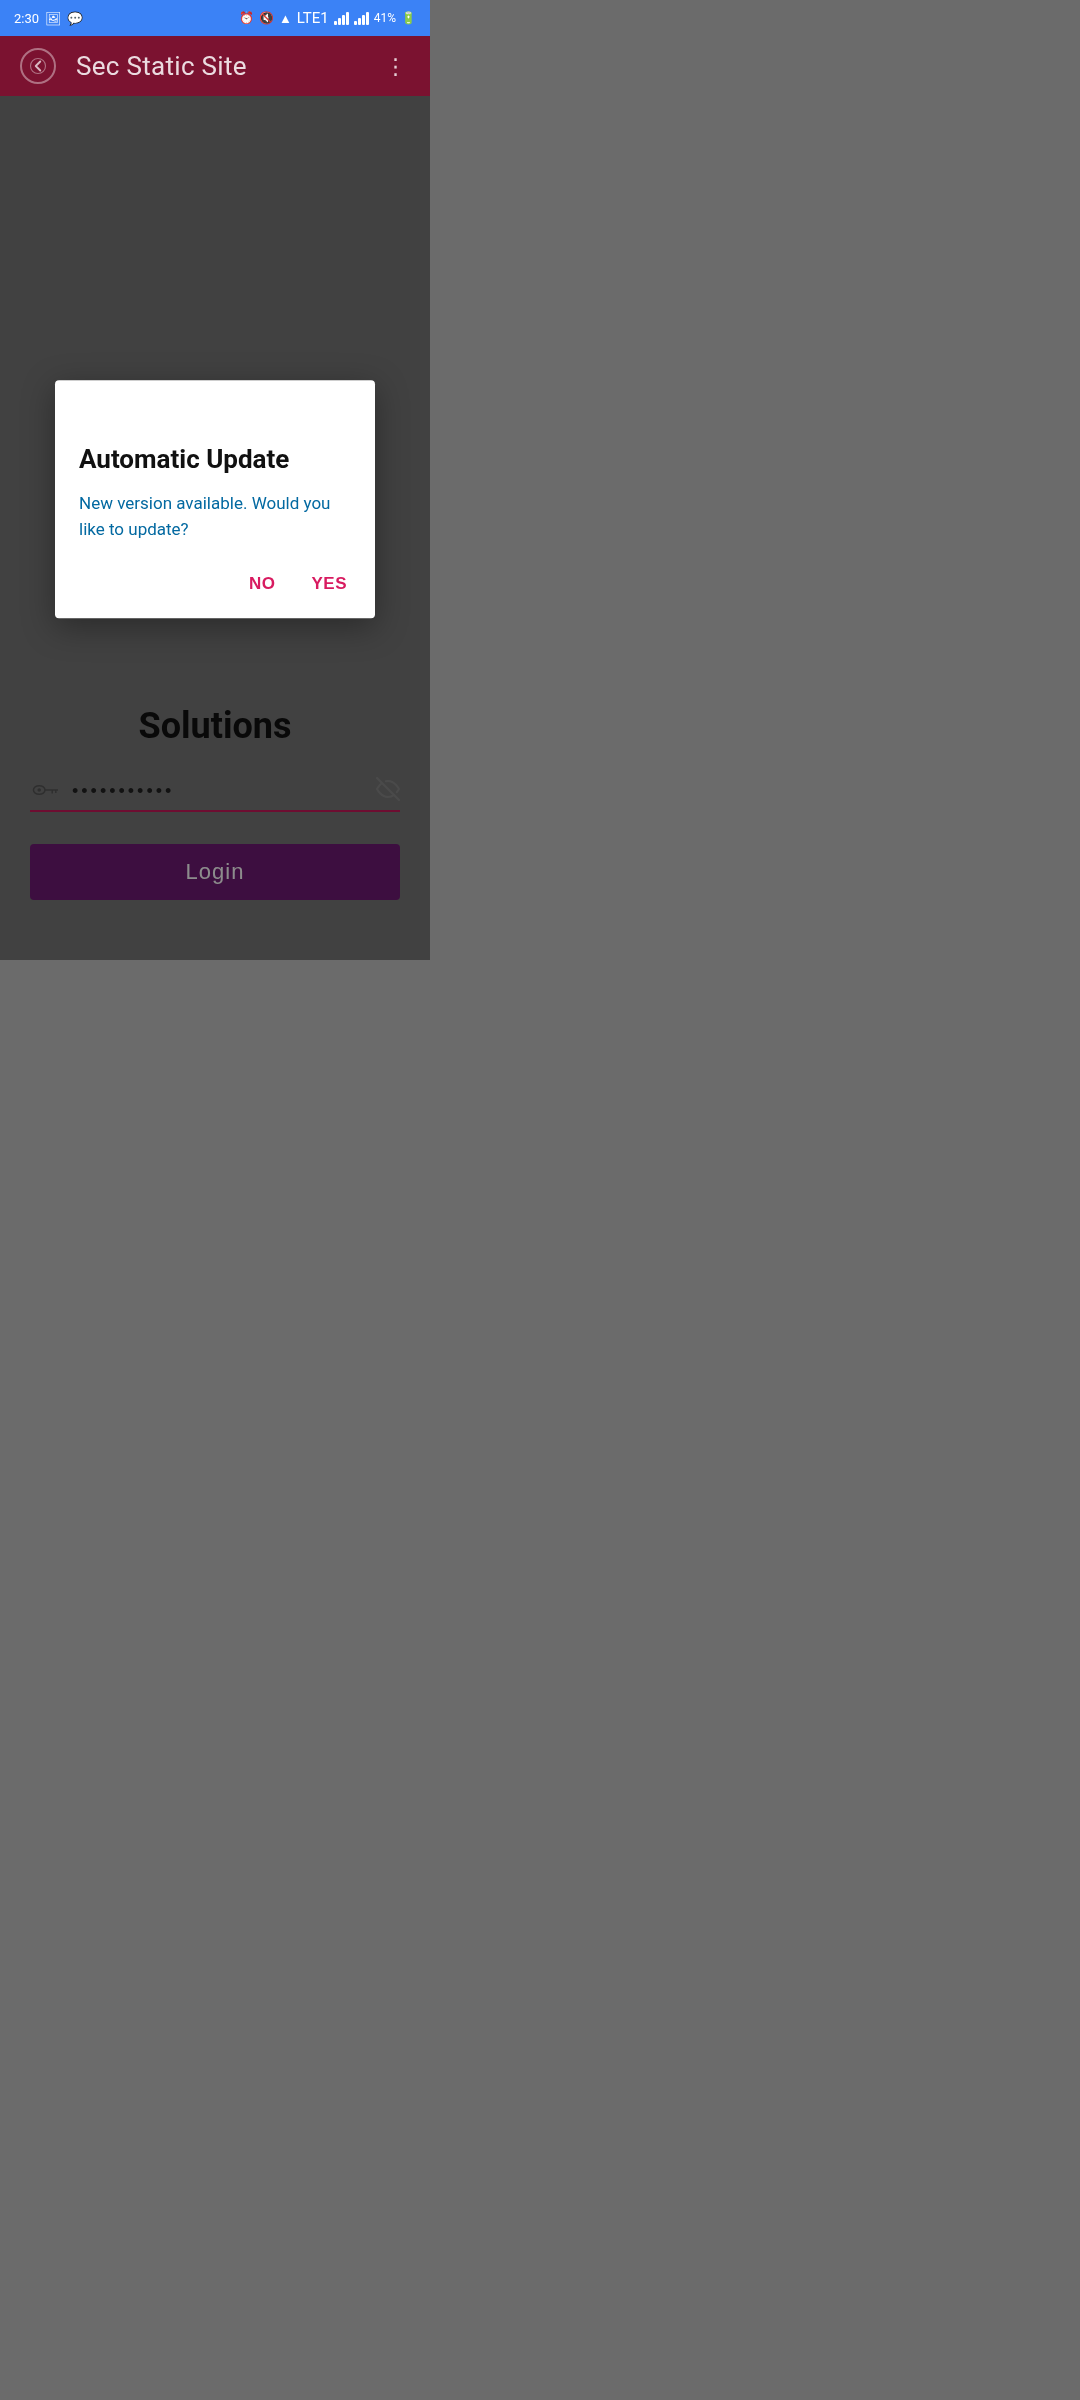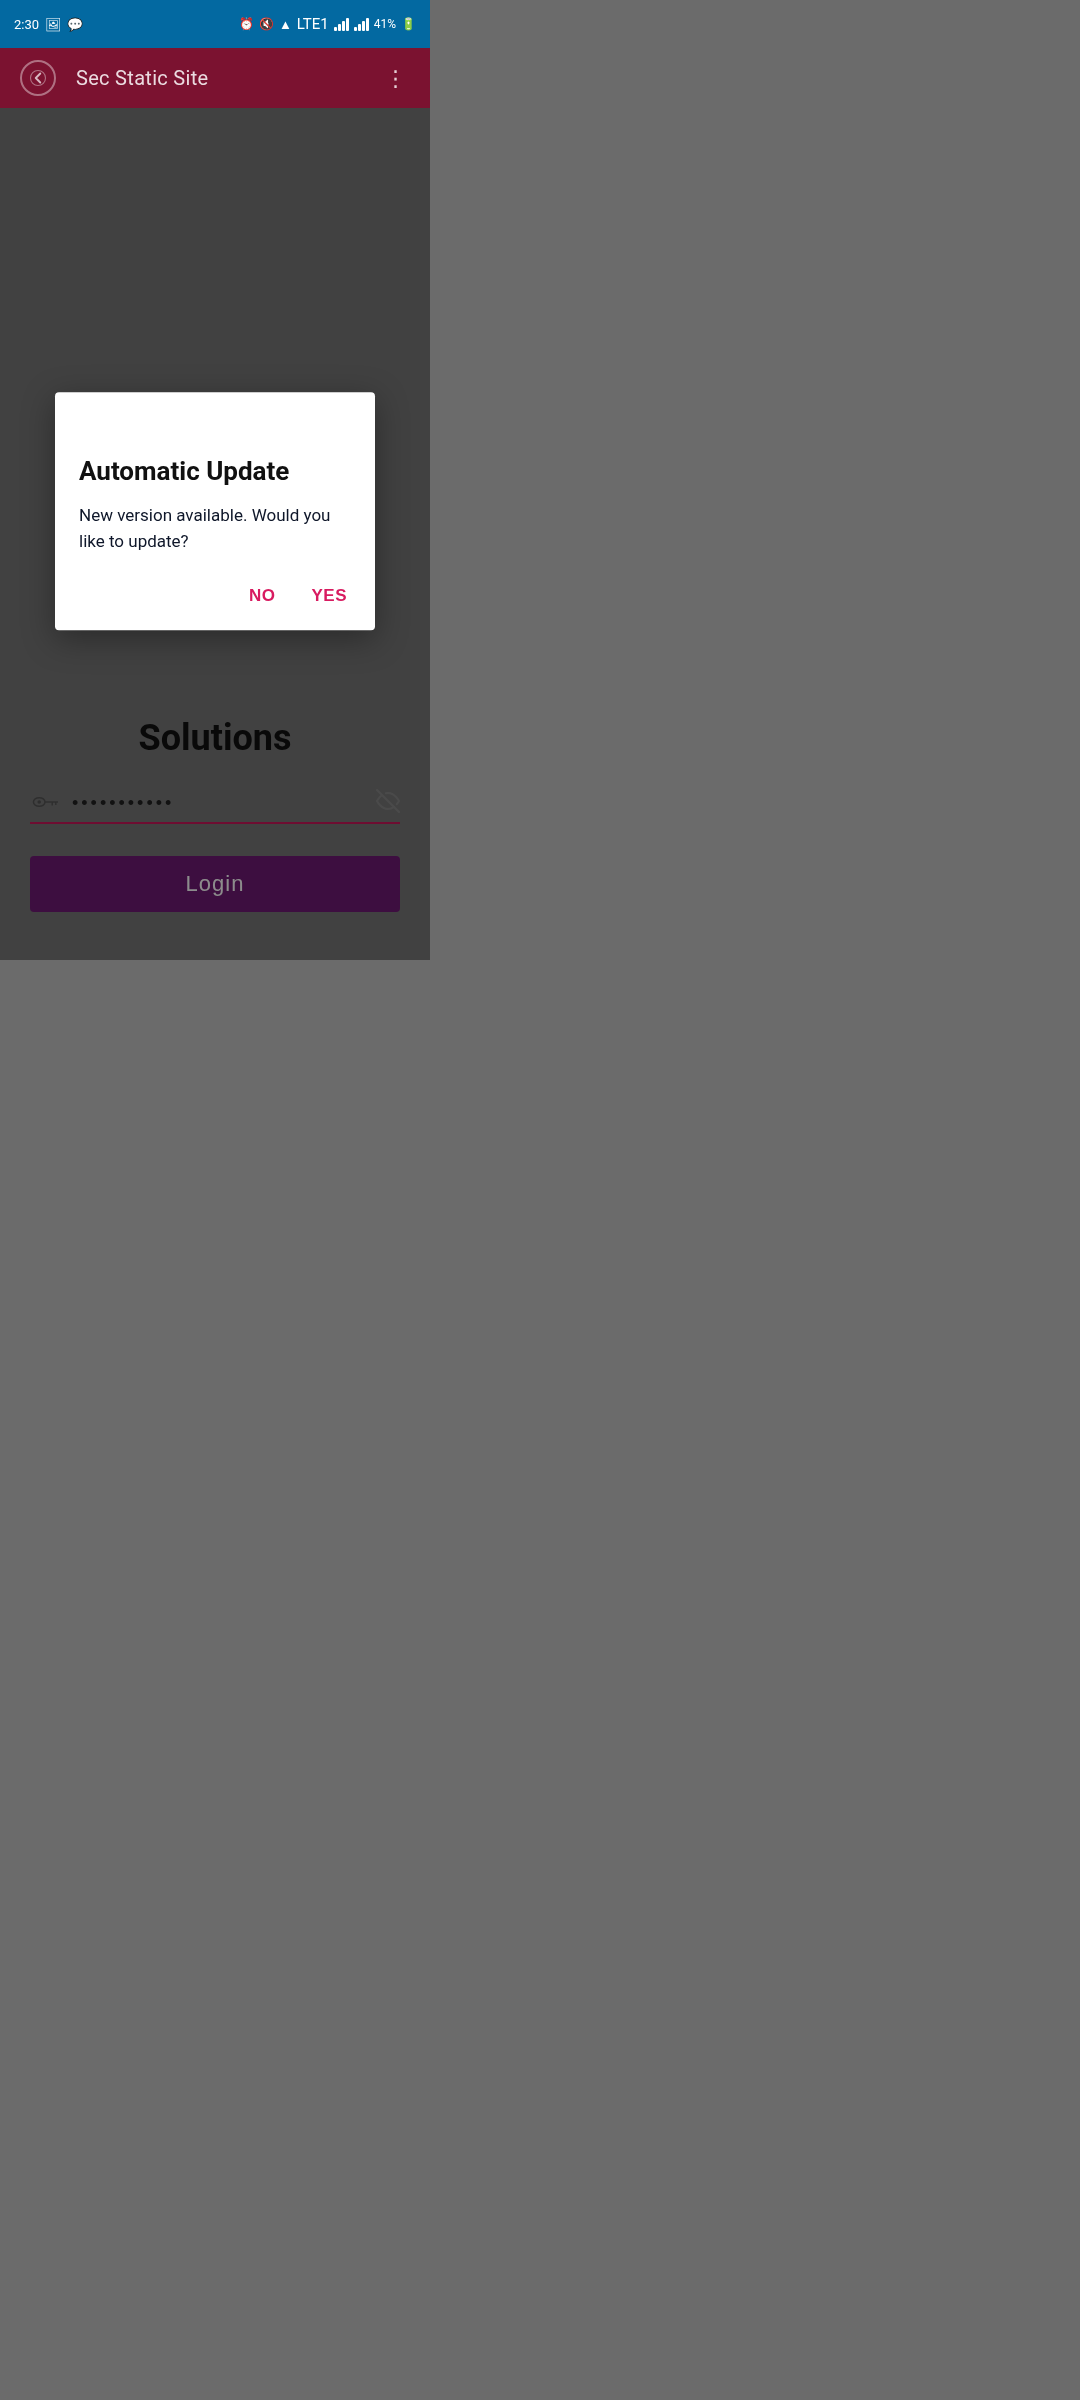"2:30" .status-bar { background: #0369a1 -> #3b82f6; height: 48px -> 36px }
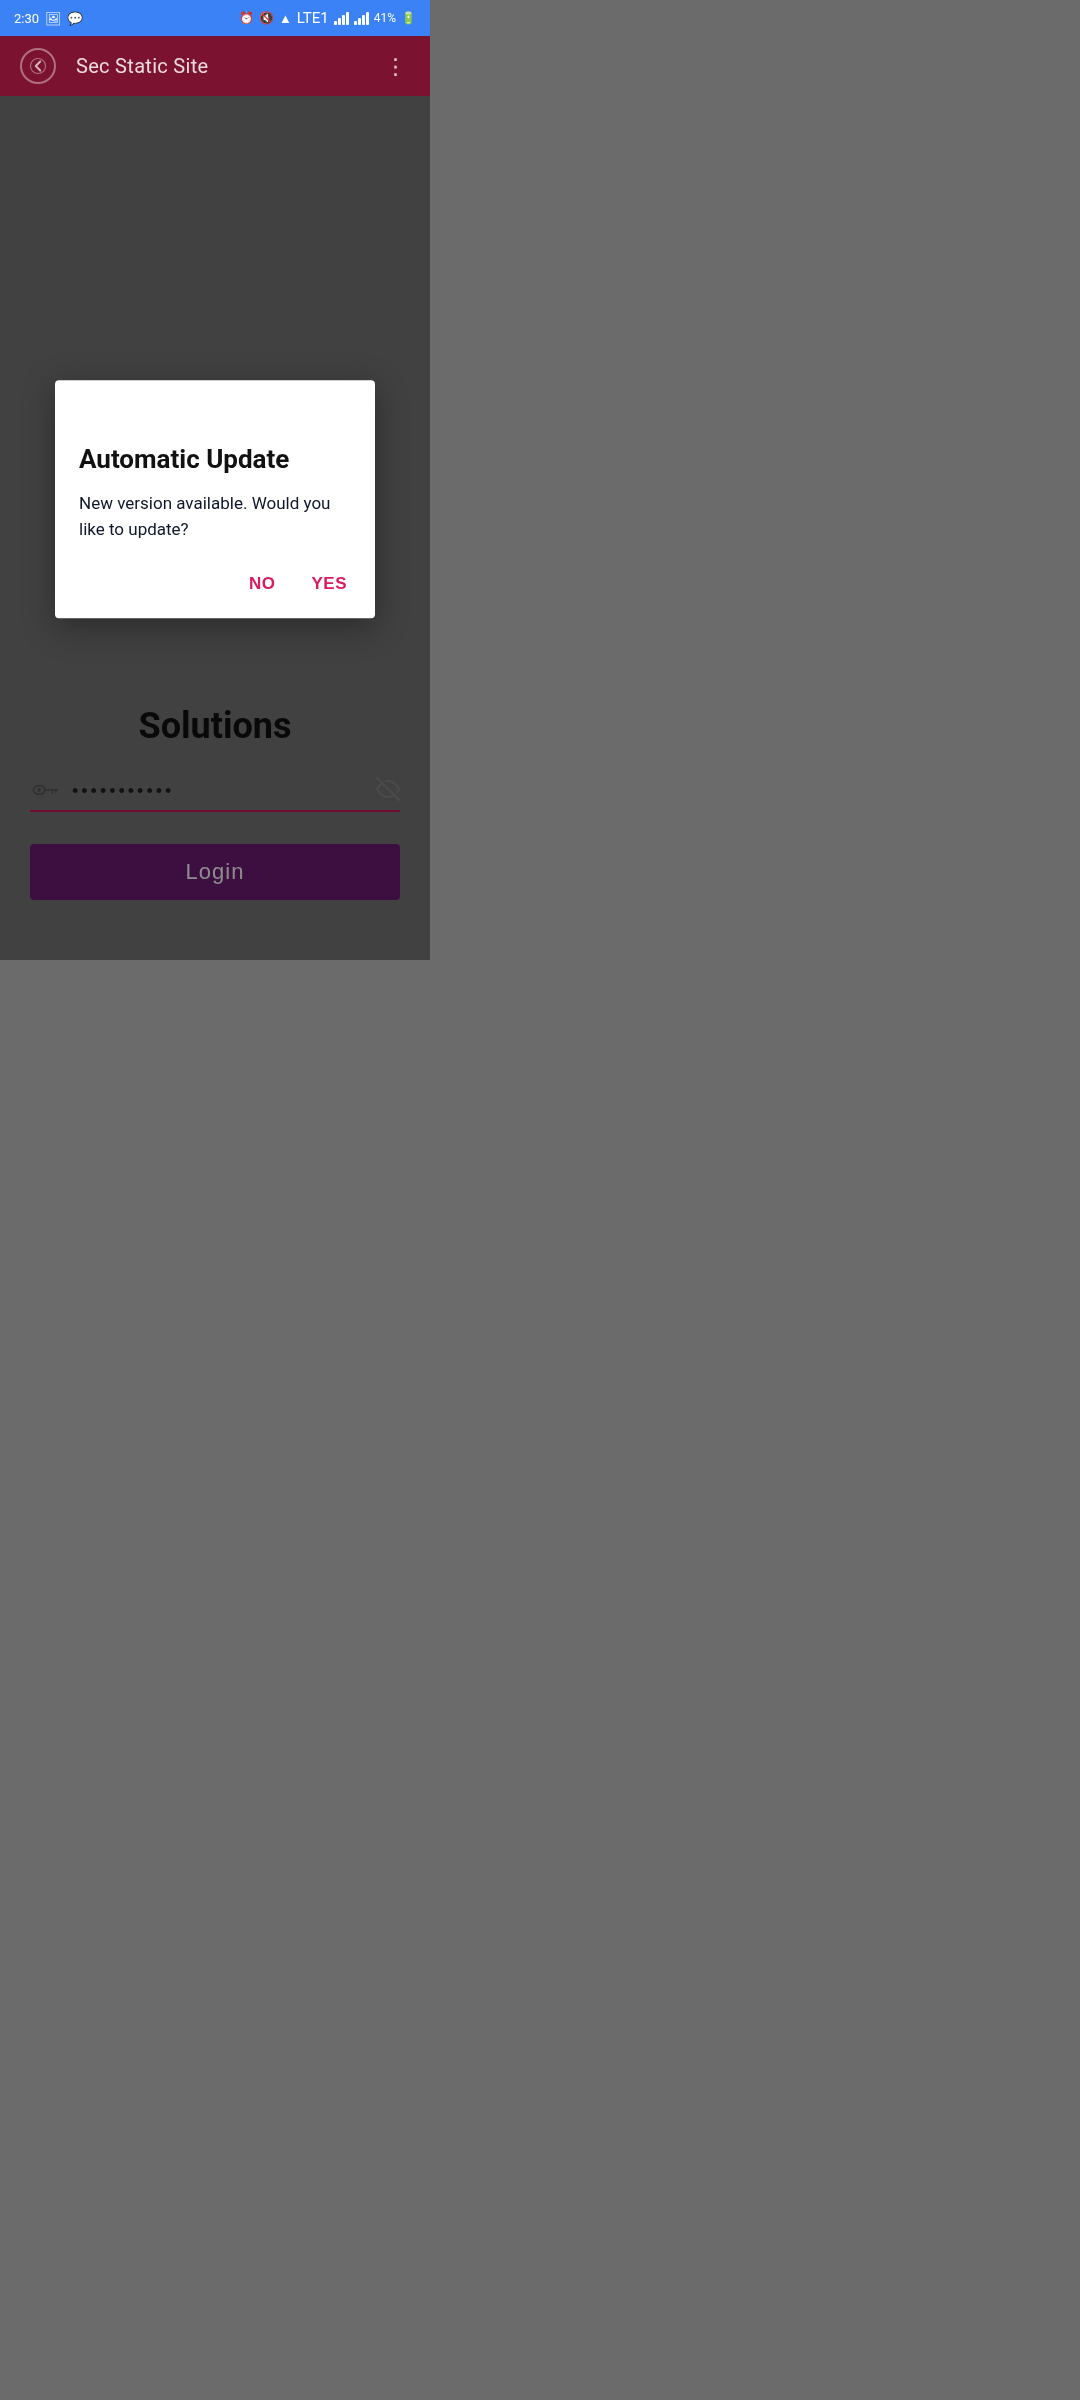"Sec Static Site" .app-title { font-size: 20px -> 26px }
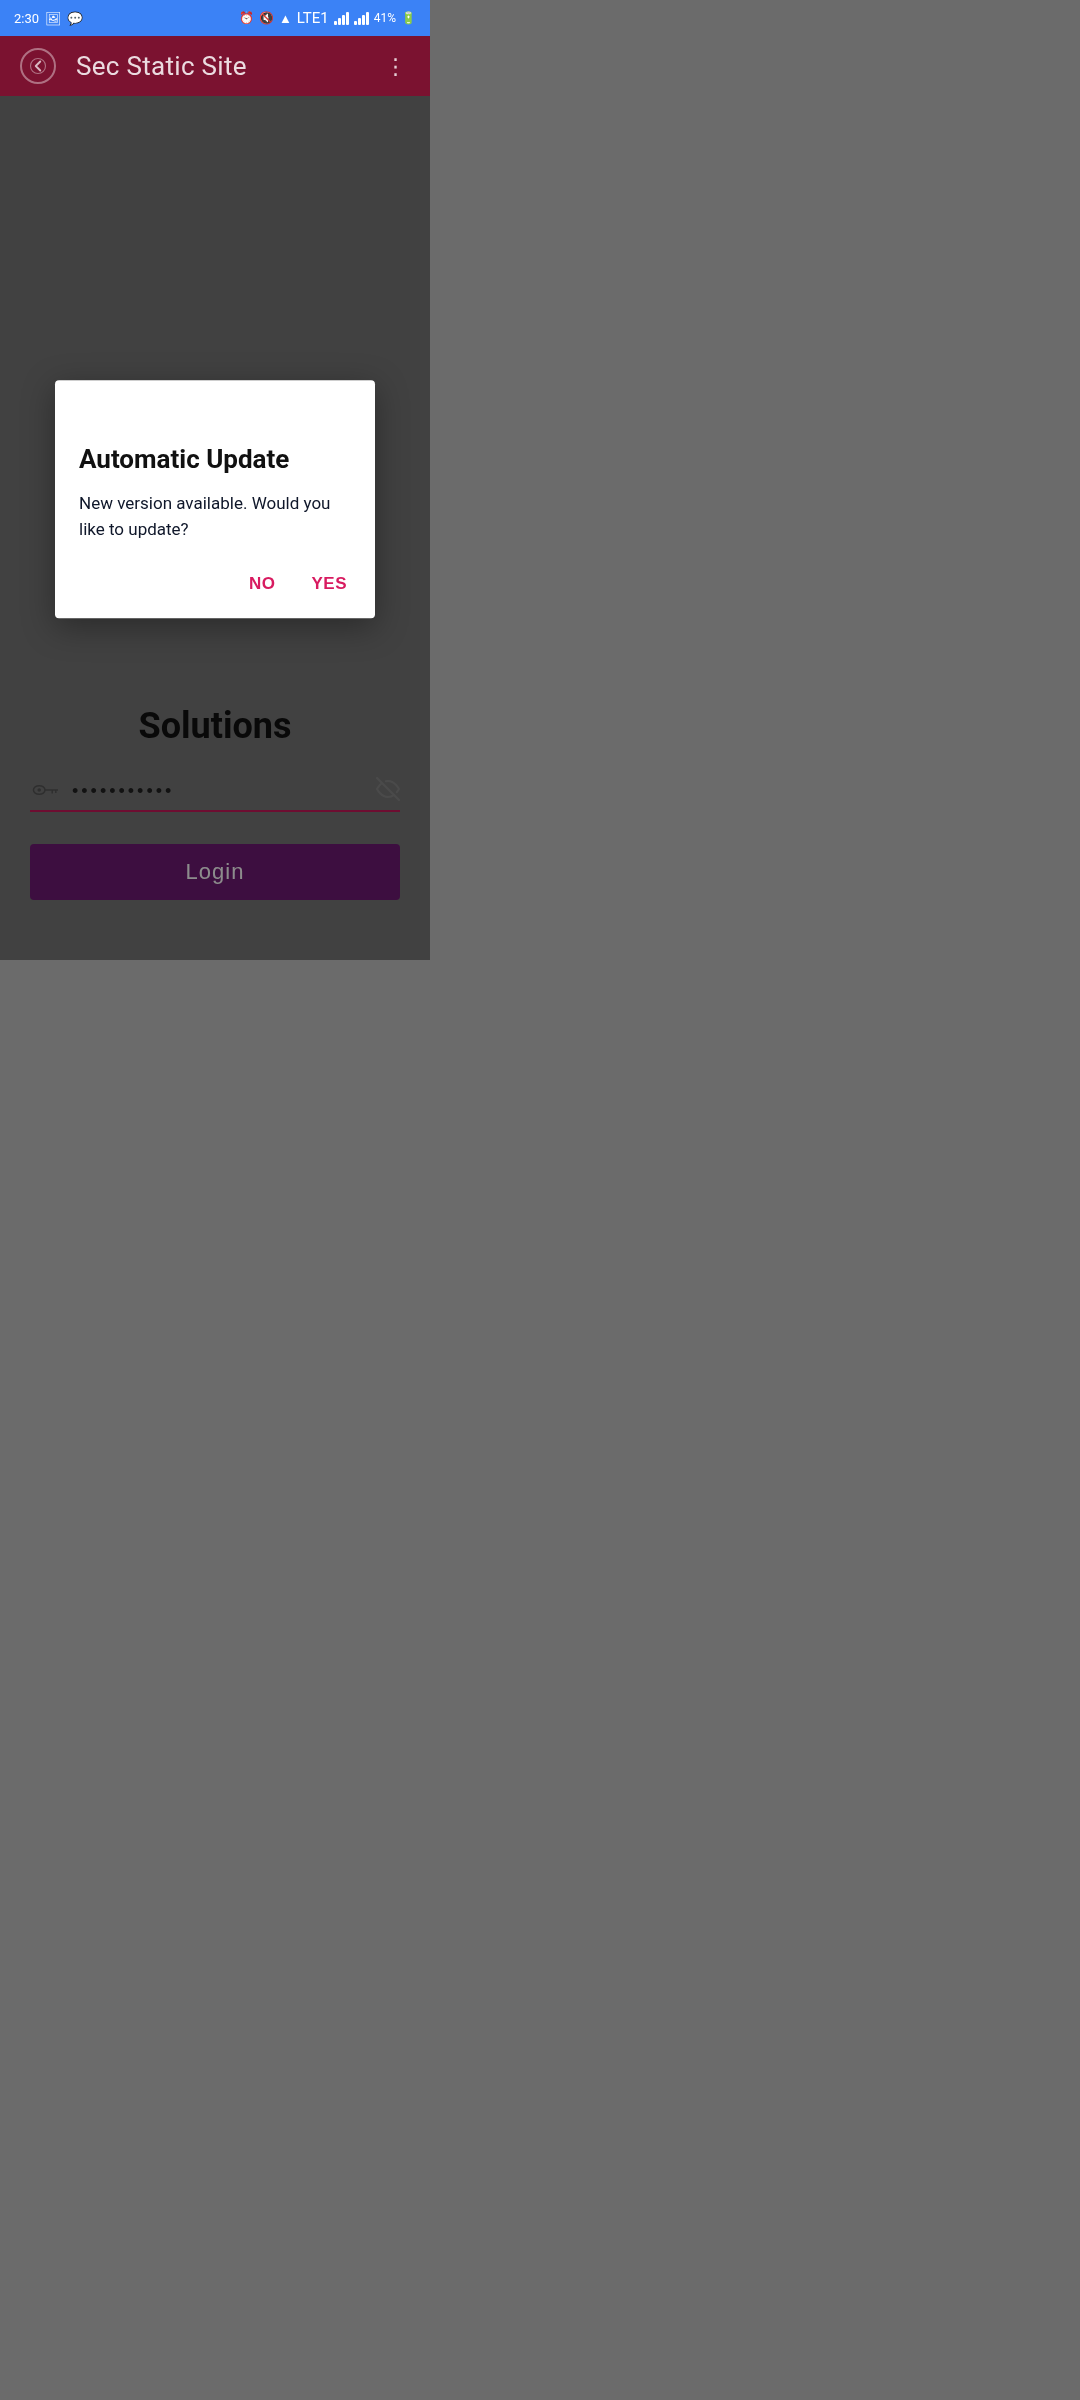"New version available. Would you" .dialog-message { color: #0f172a -> #0369a1 }
